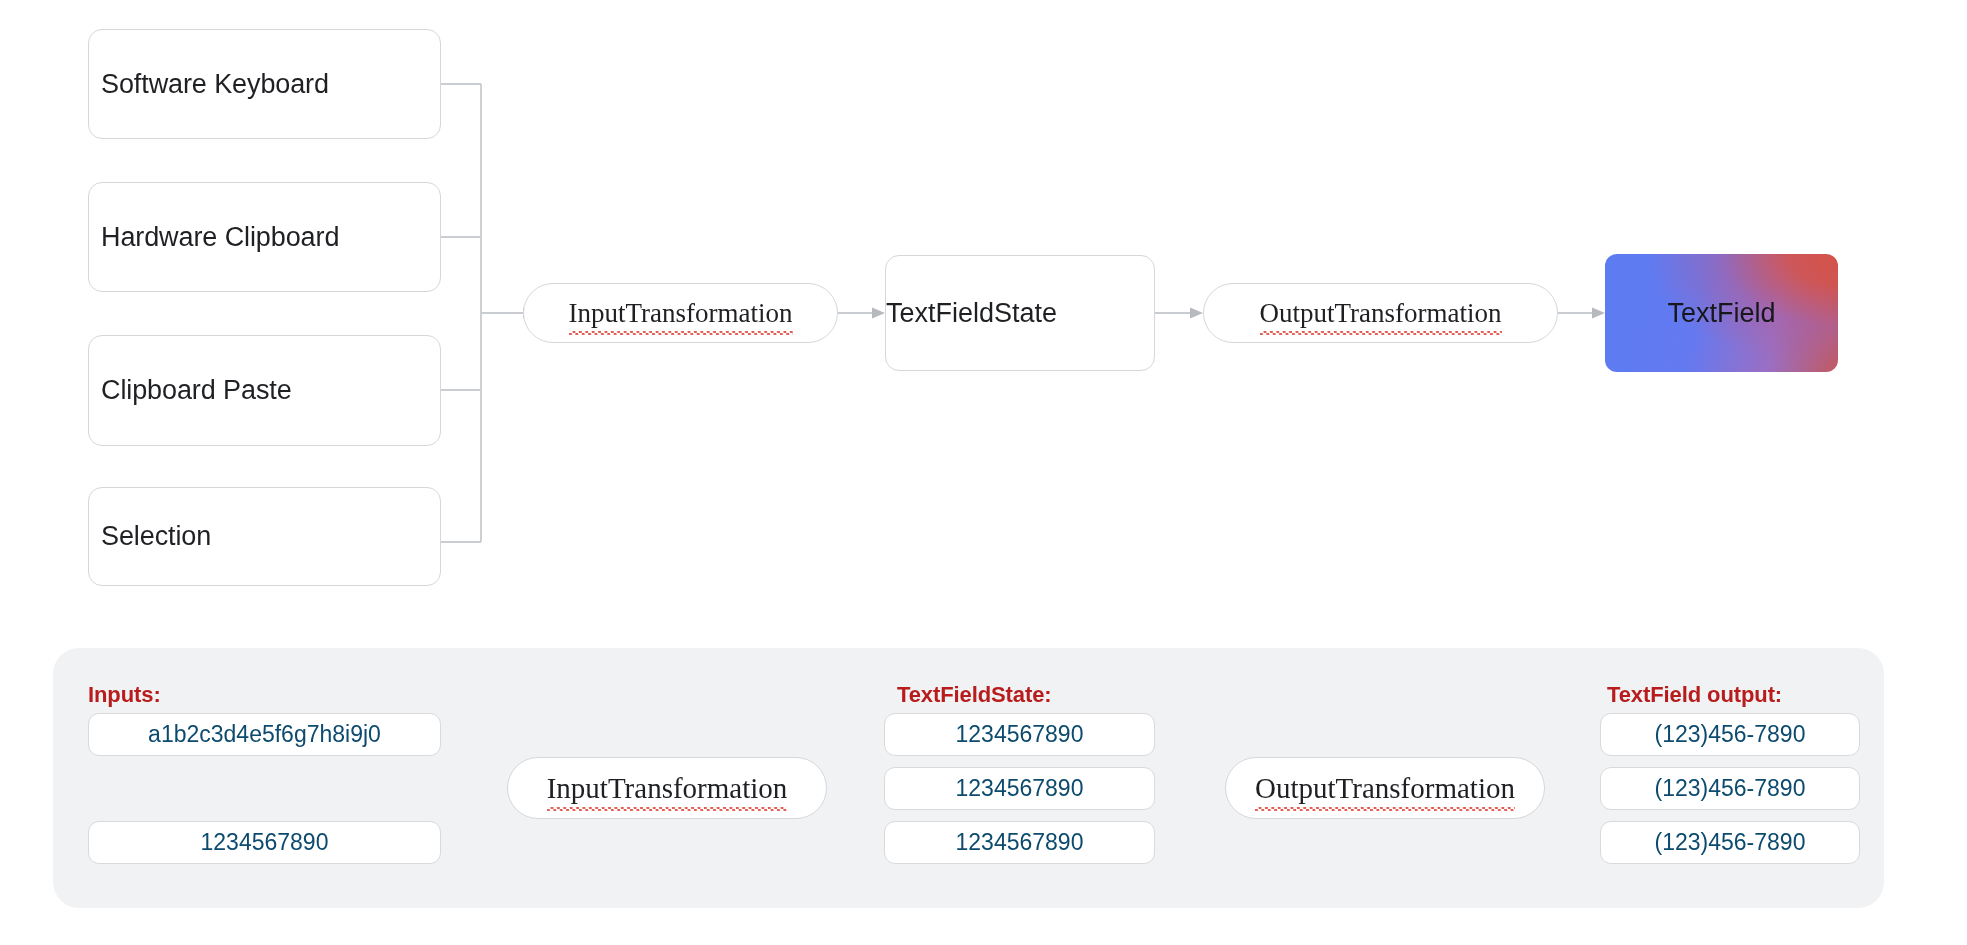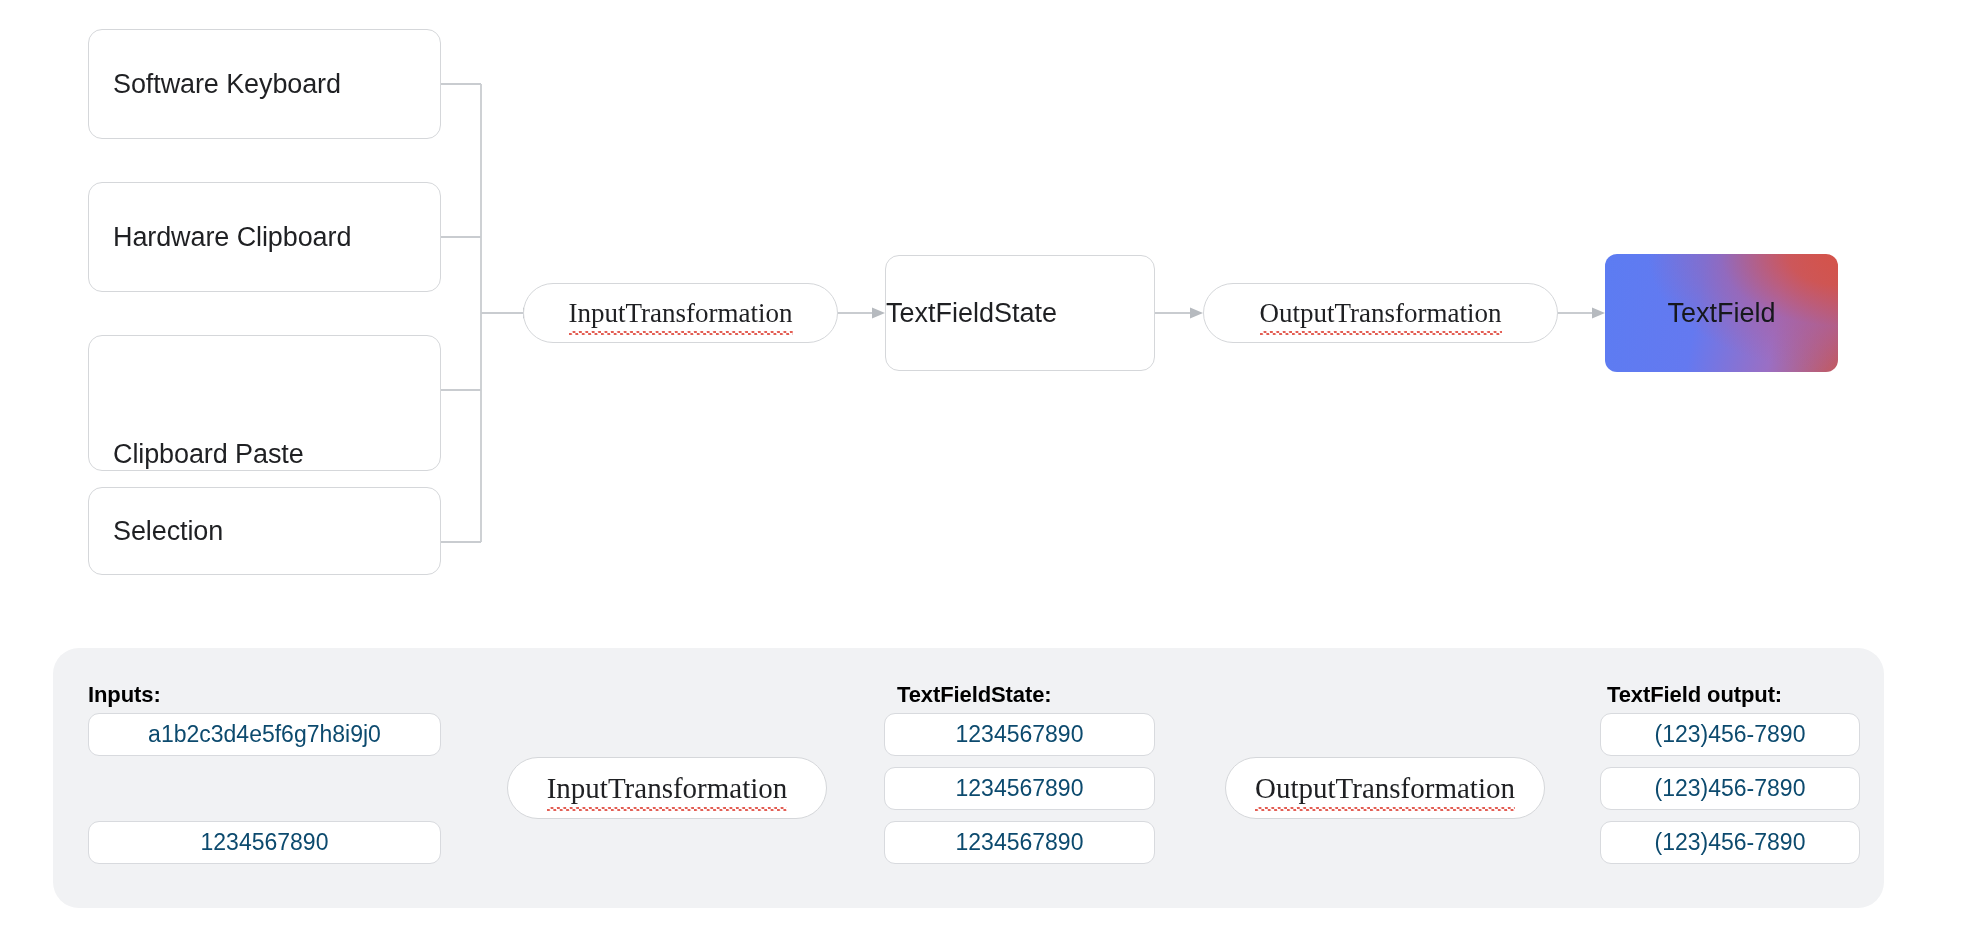"Software Keyboard" .node.src { padding-left: 24px -> 12px }
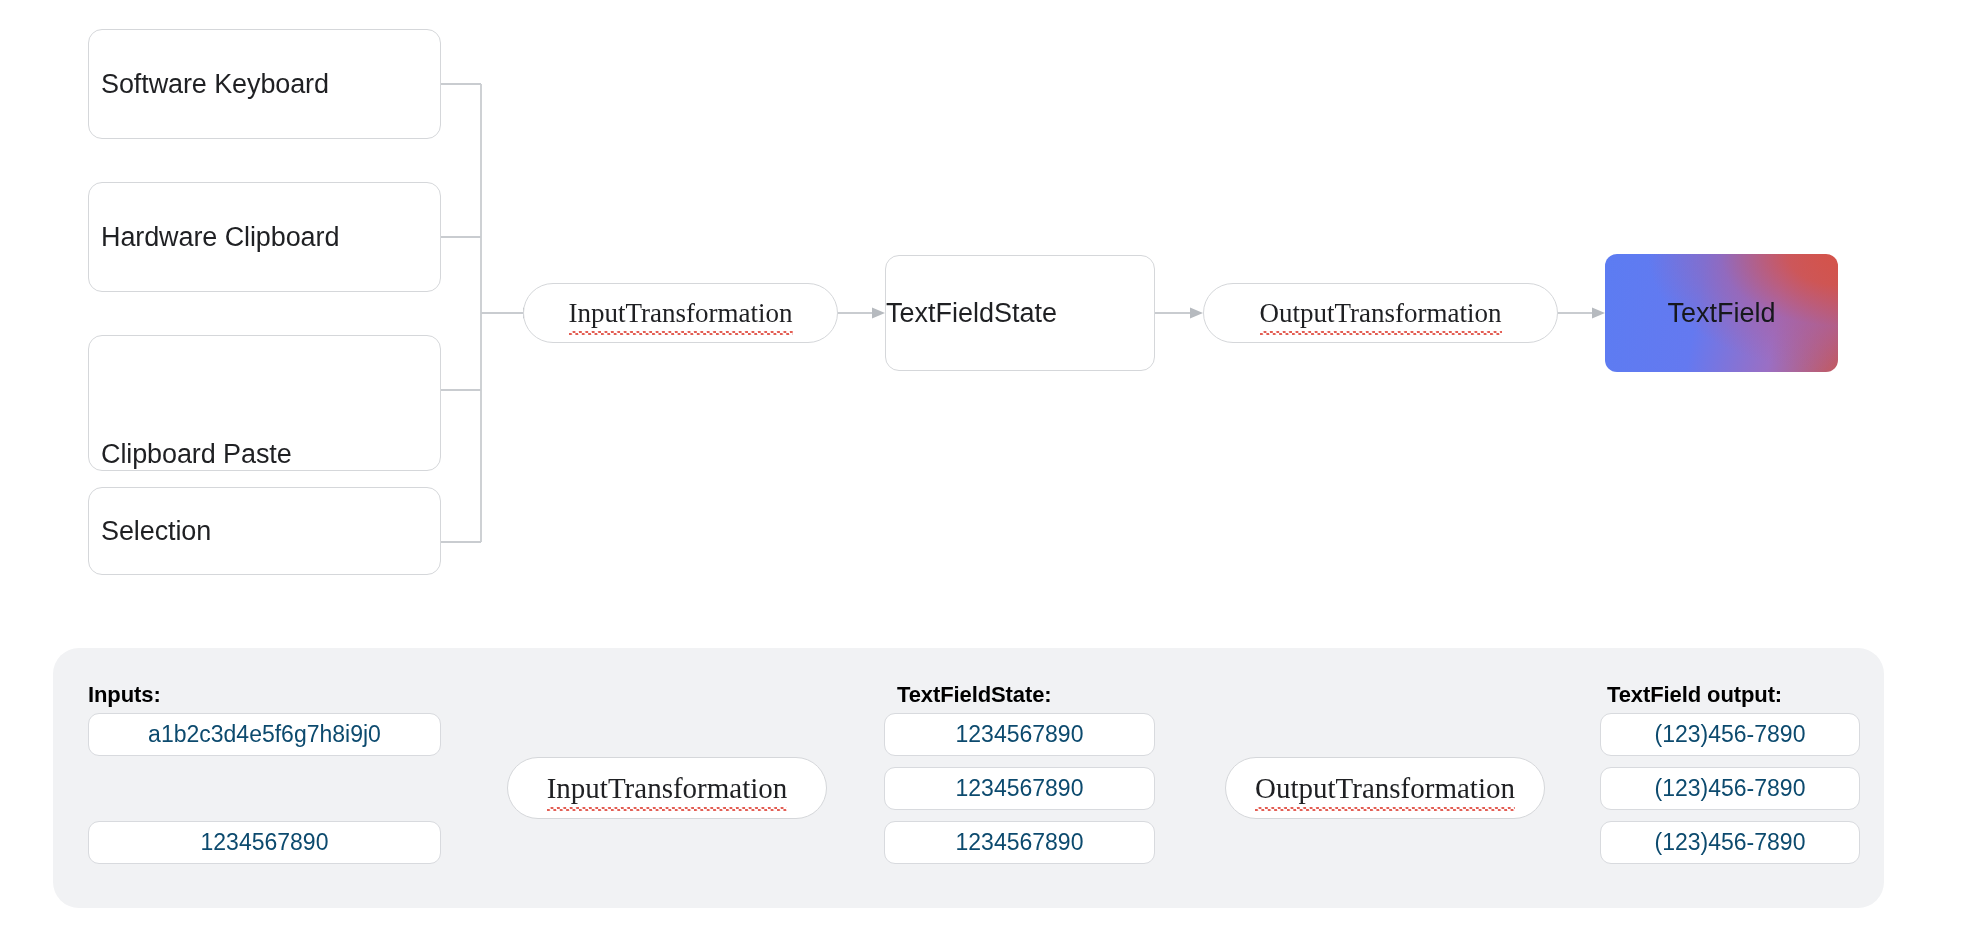"Clipboard Paste" div.node { align-items: flex-end -> none; height: 136px -> 111px }
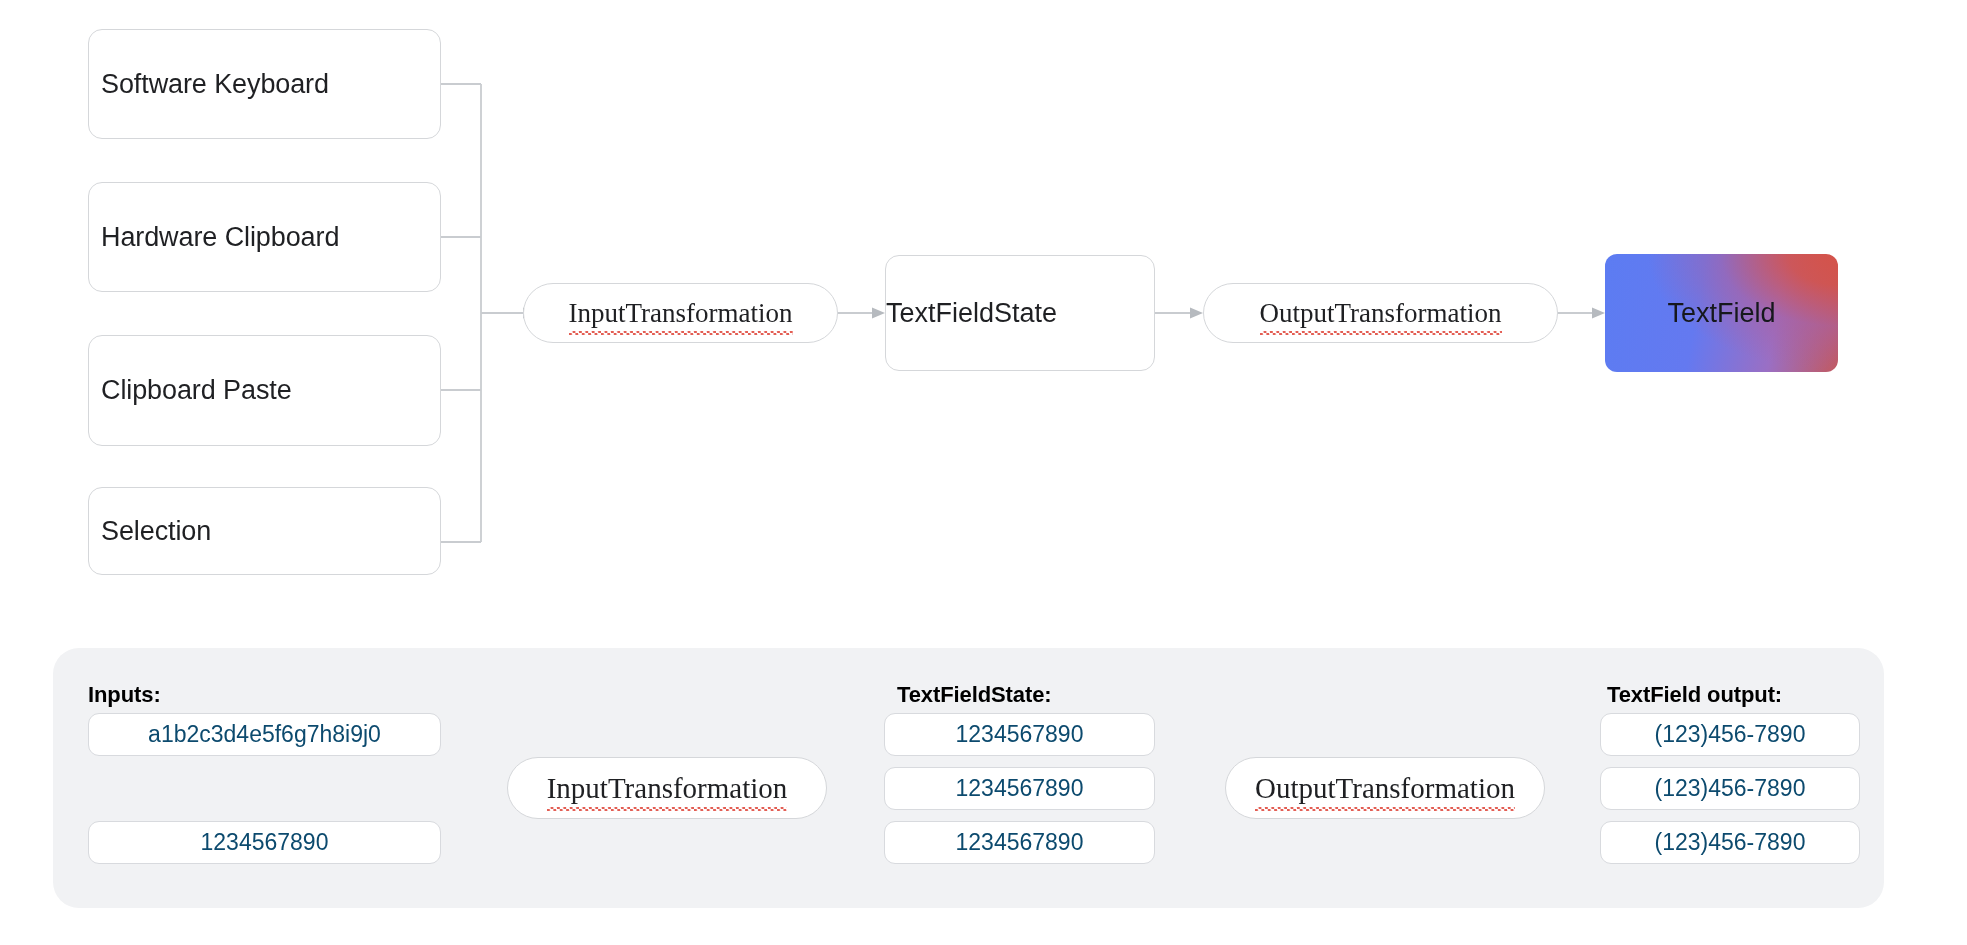"Selection" div.node { height: 88px -> 99px }
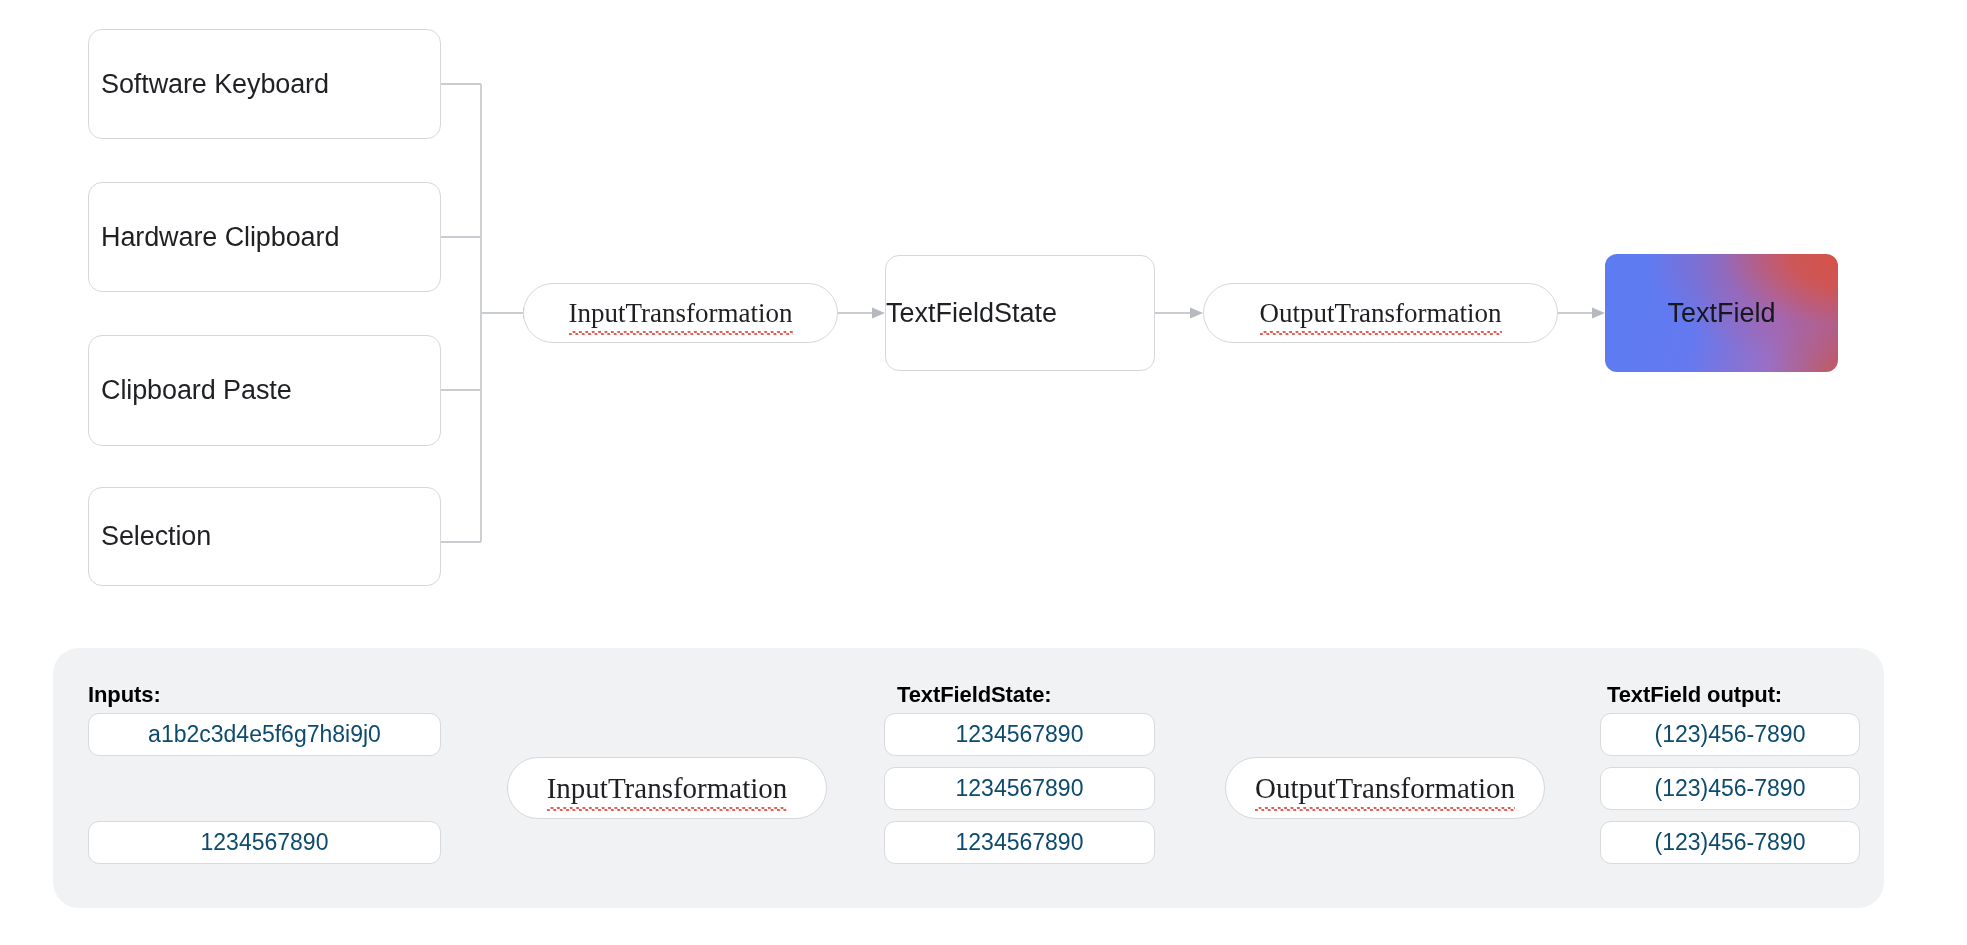"Inputs:" .panel-label { color: #000000 -> #b91c1c }
